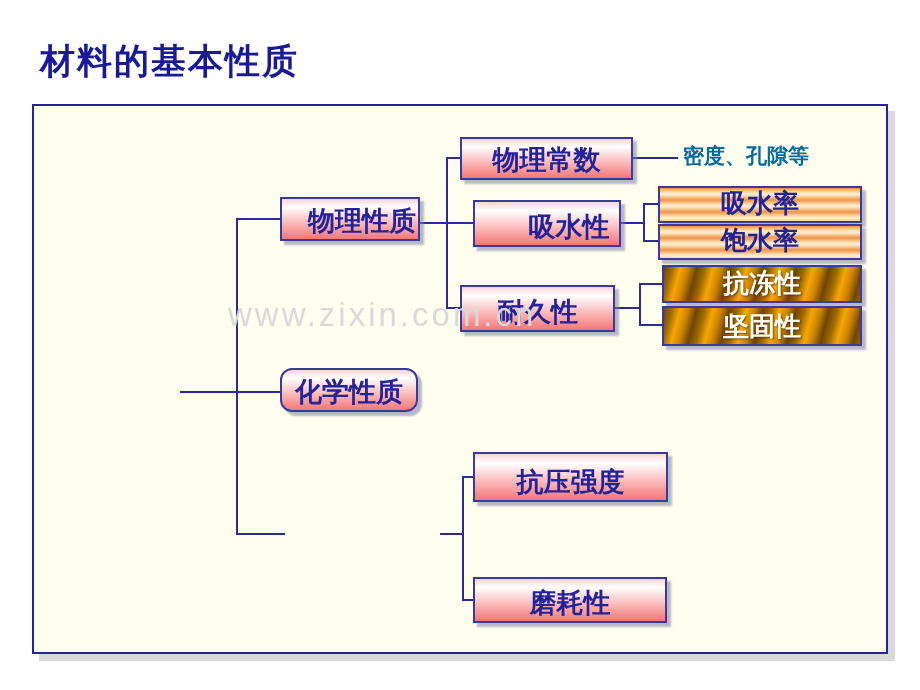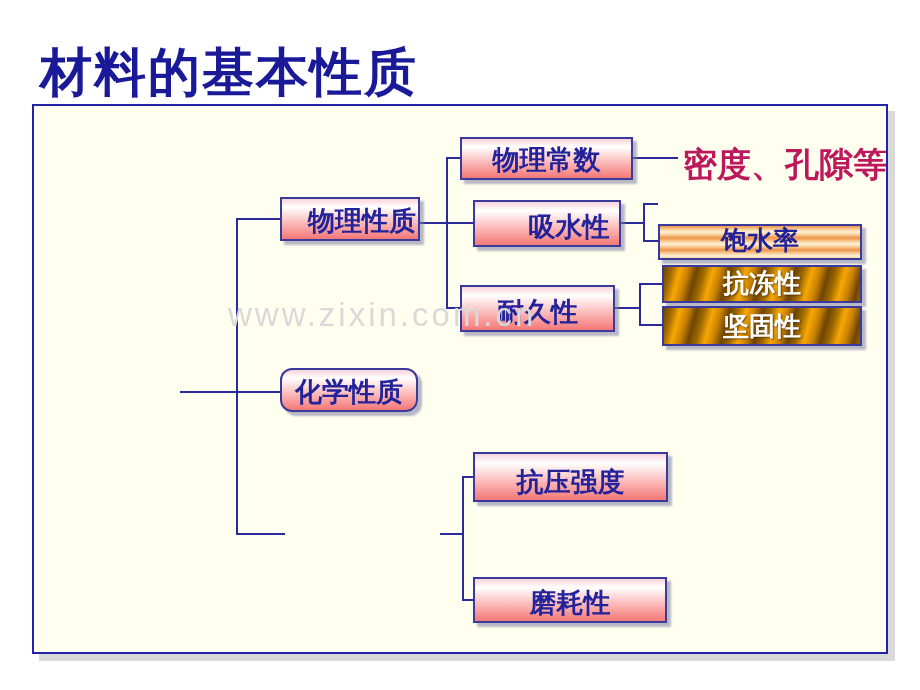"材料的基本性质" .slide-title { font-size: 52px -> 35px }
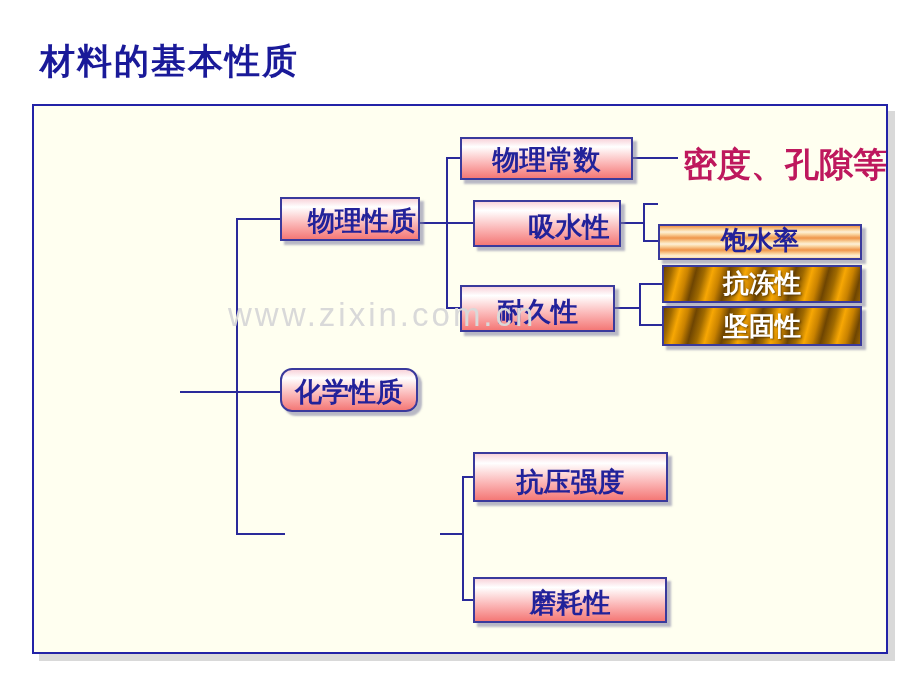"密度、孔隙等" .note { color: #be185d -> #0369a1; font-size: 34px -> 21px }
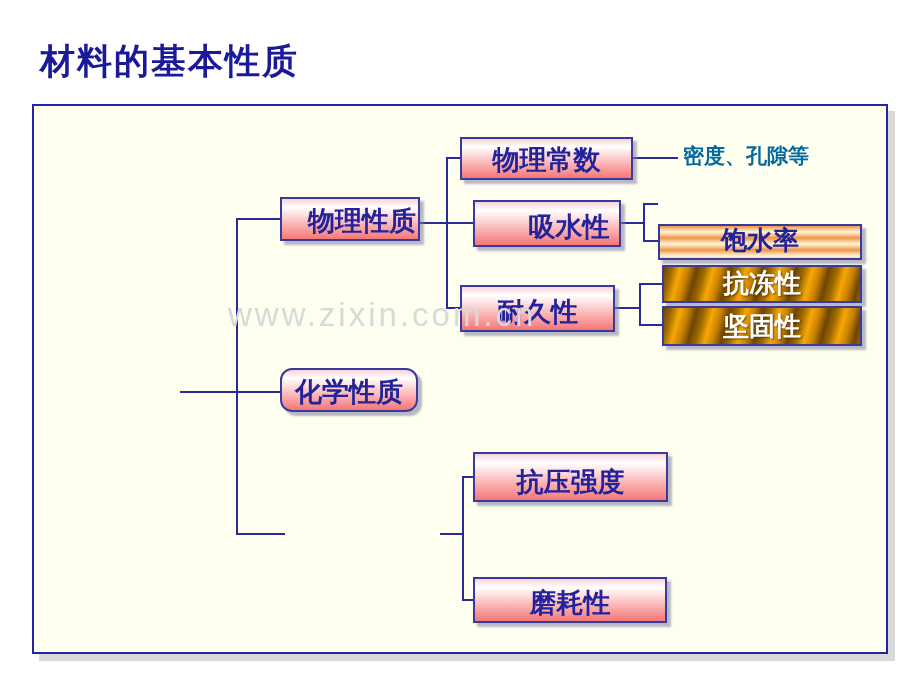"吸水率" div.node { html: none -> <div> <span>吸水率</span> </div> }
